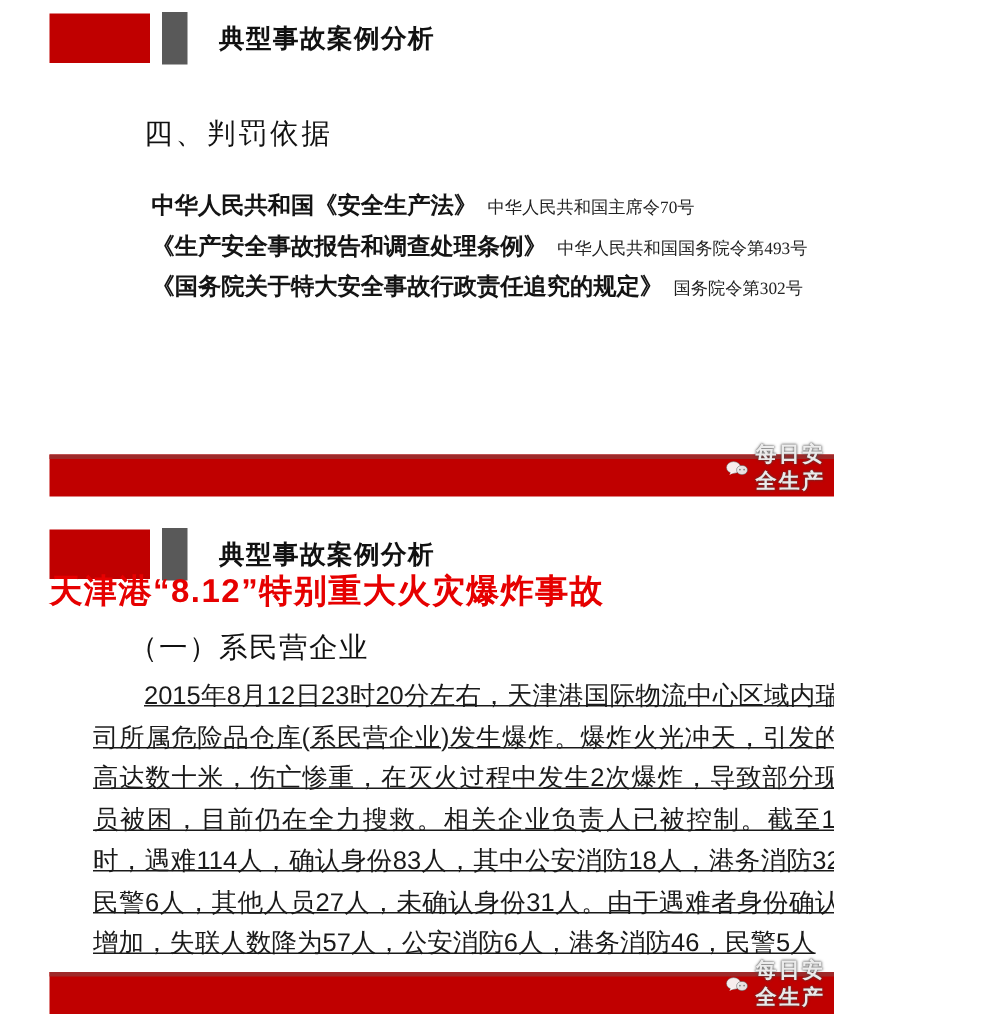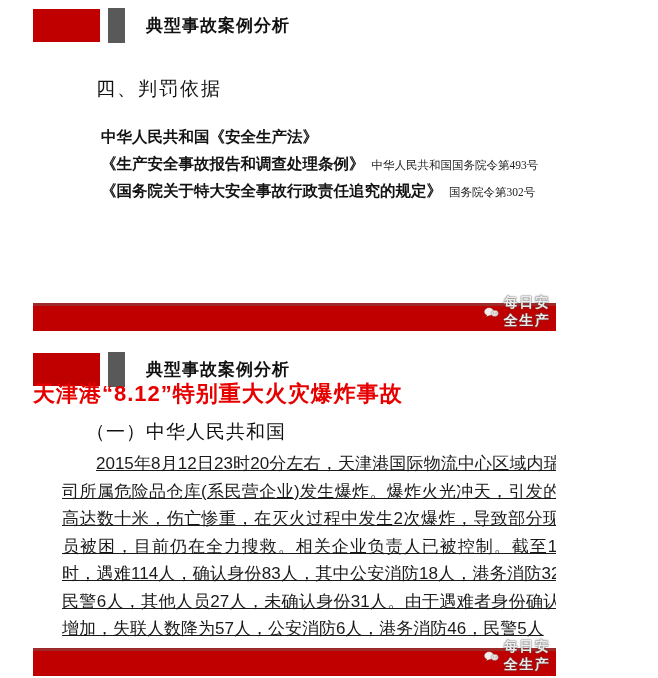"中华人民共和国主席令70号" span.law-decree { html: none -> <span>中华人民共和国主席令70号</span> }
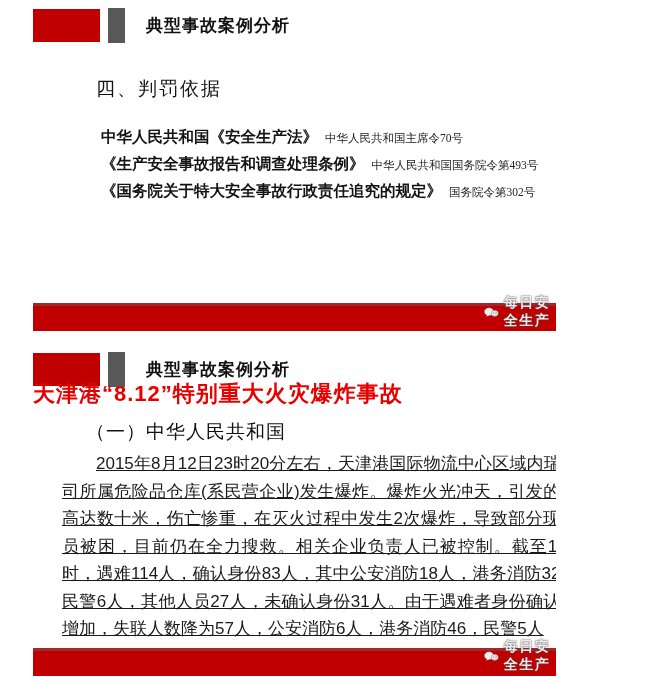"（一）中华人民共和国" h2.s2-section-title { text: 中华人民共和国 -> 系民营企业 }
